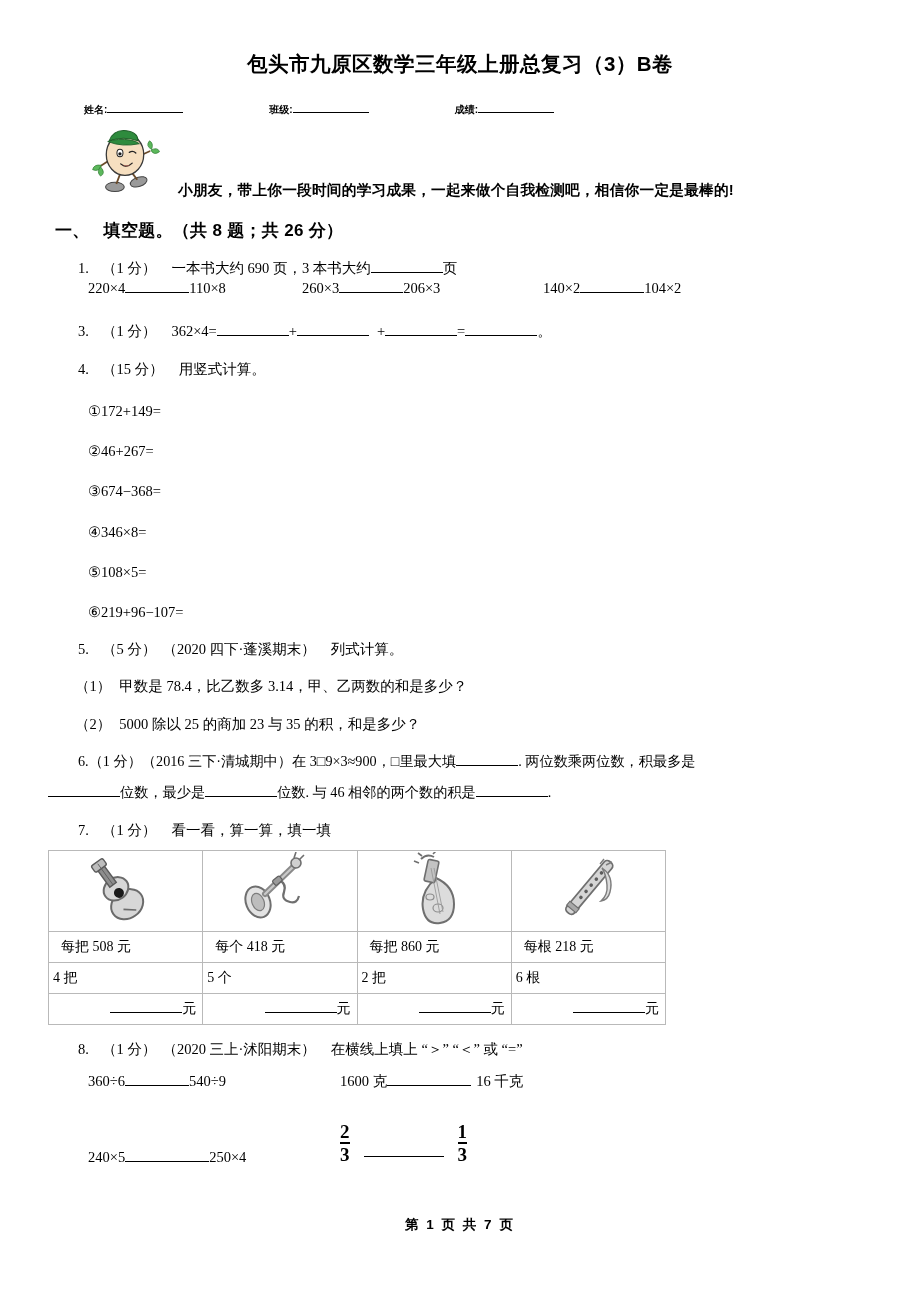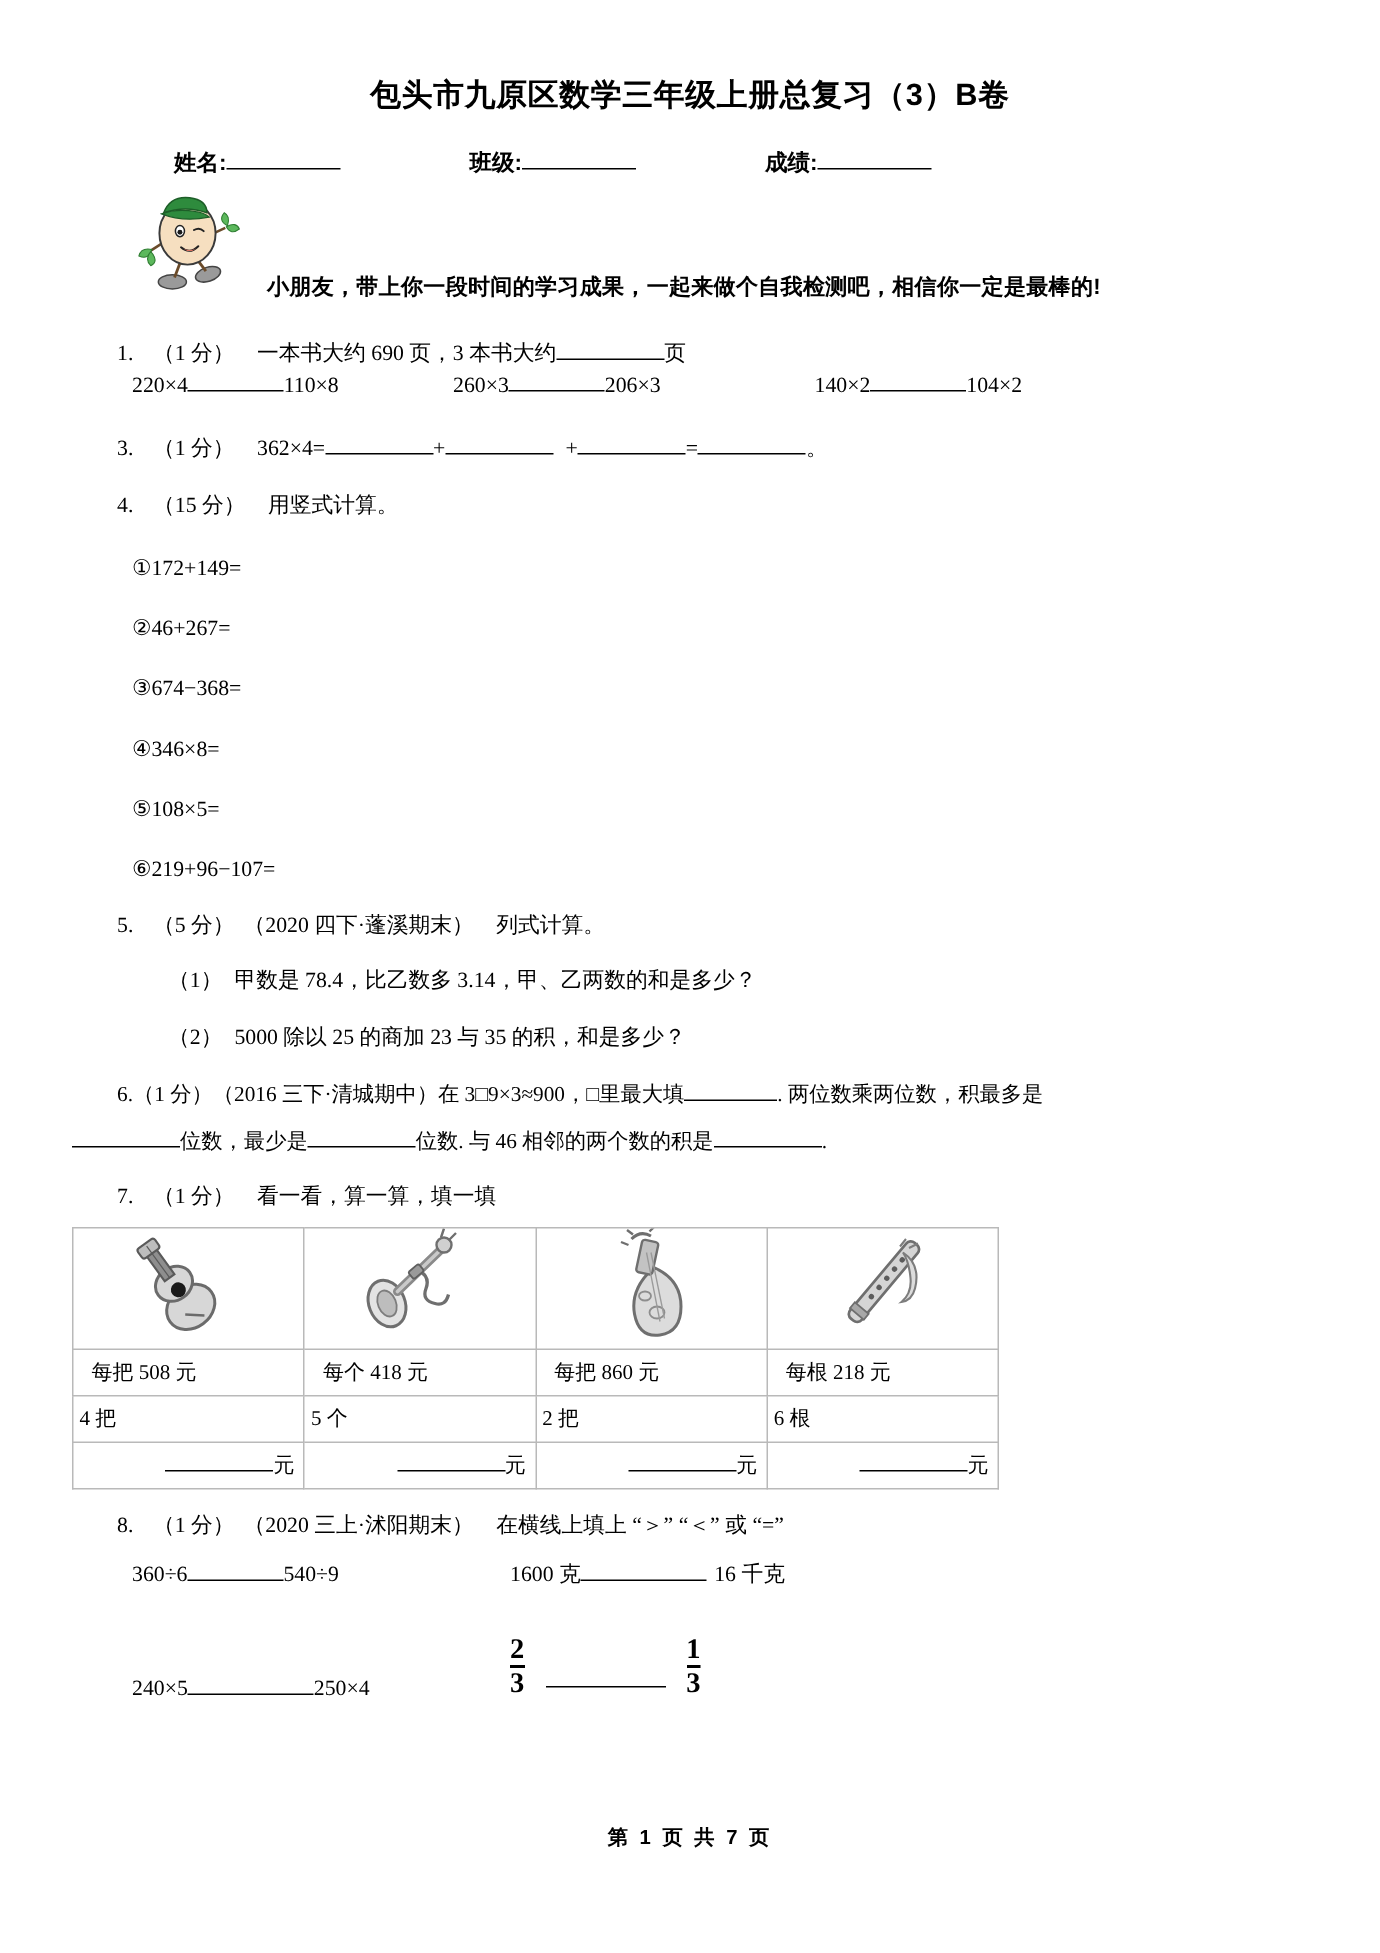"姓名:" .idline { font-size: 15px -> 10px; padding-left: 116px -> 84px }
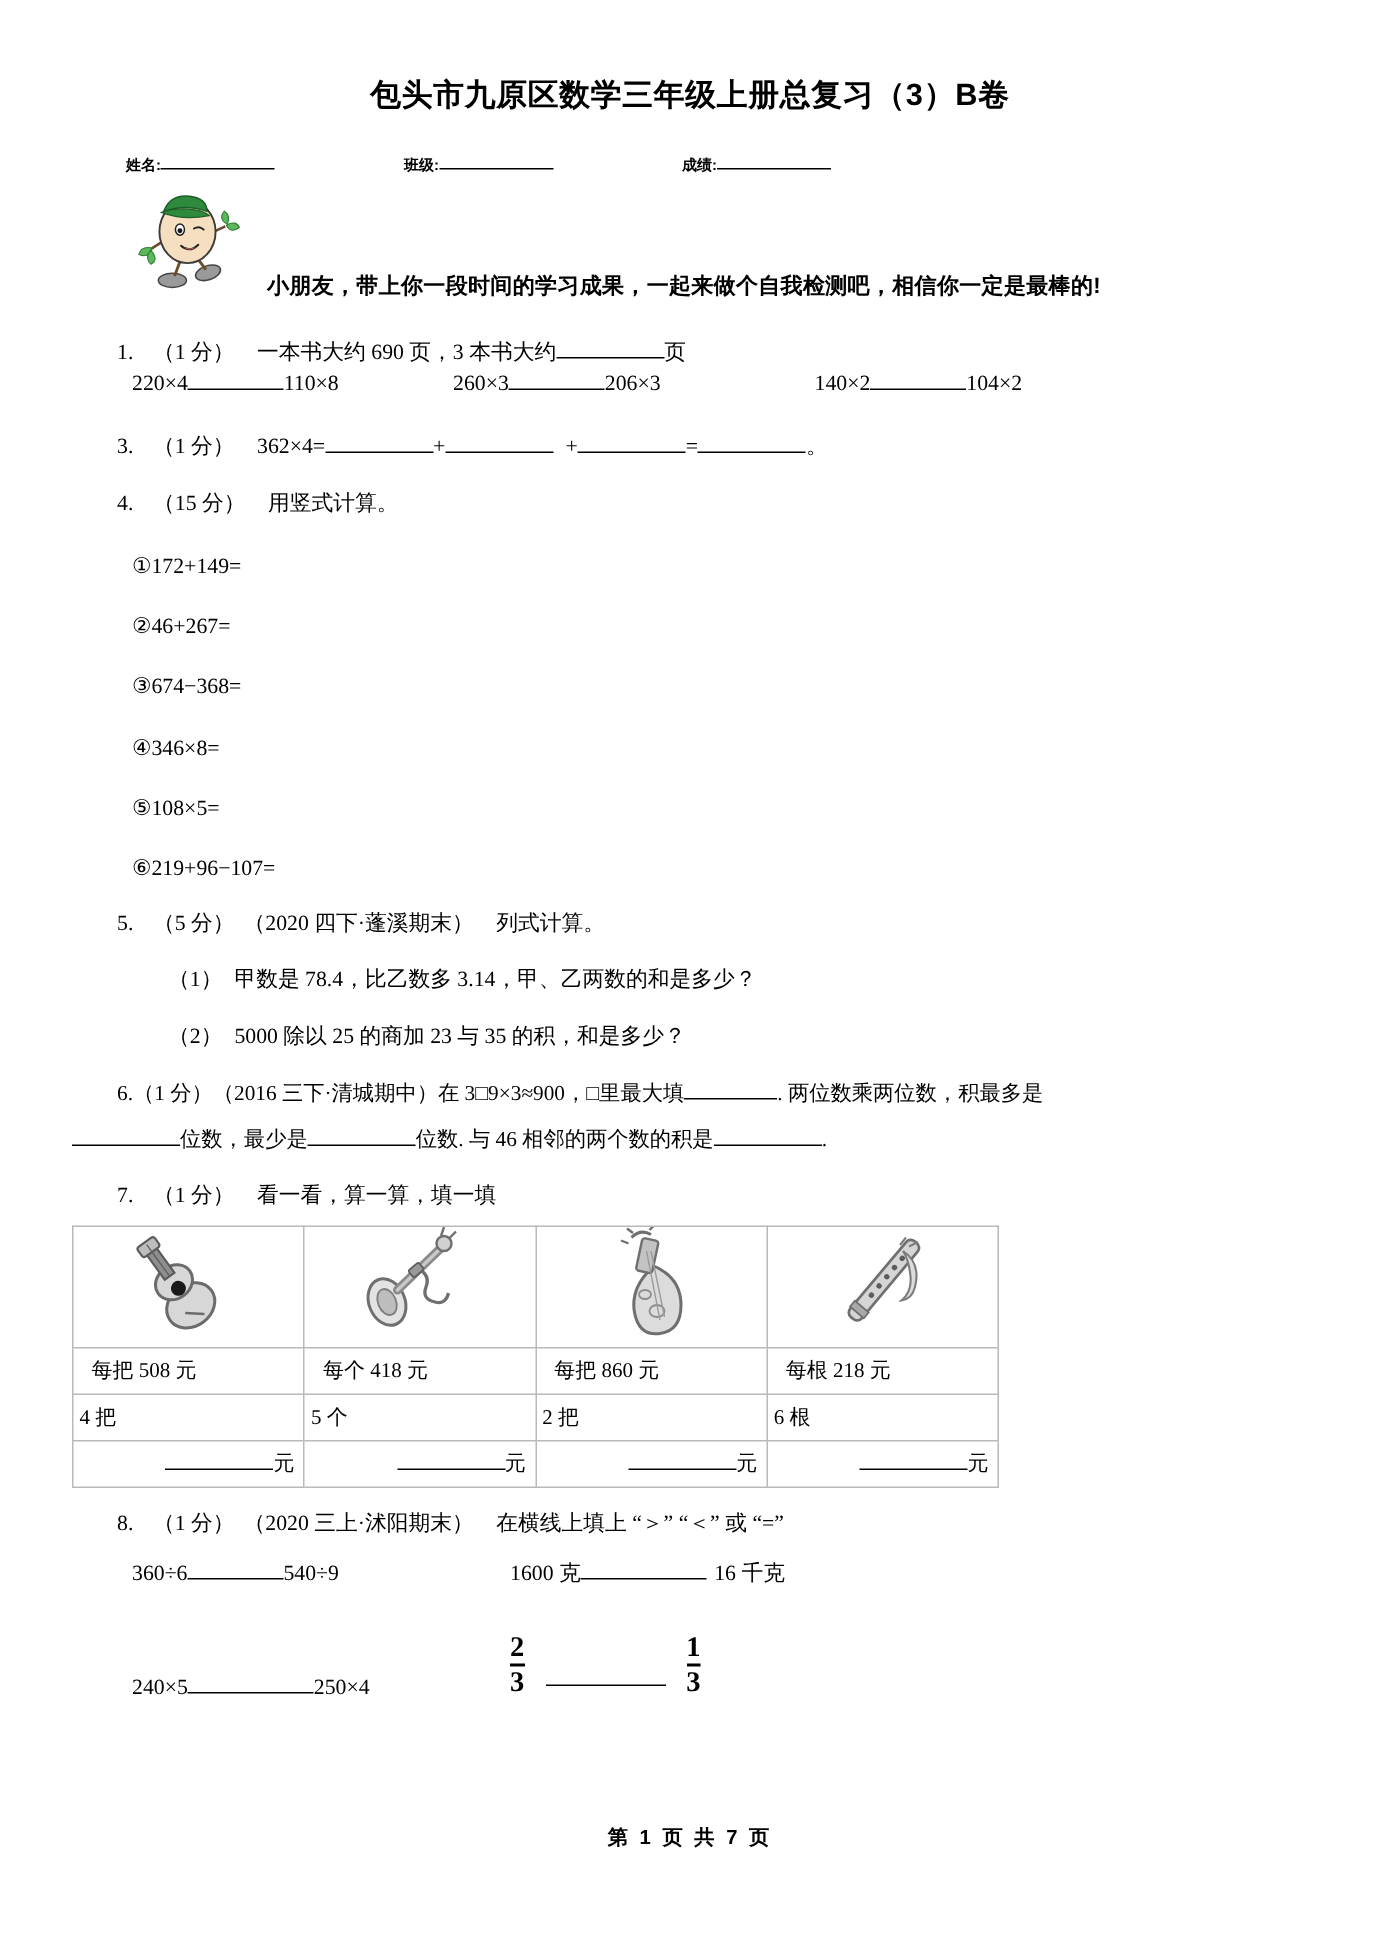"一、 填空题。（共 8 题；共 26" div.section-head { html: none -> <div> <span>一、</span><span>填空题。</span><span>（共 8 题；共 26 分）</span> </div> }
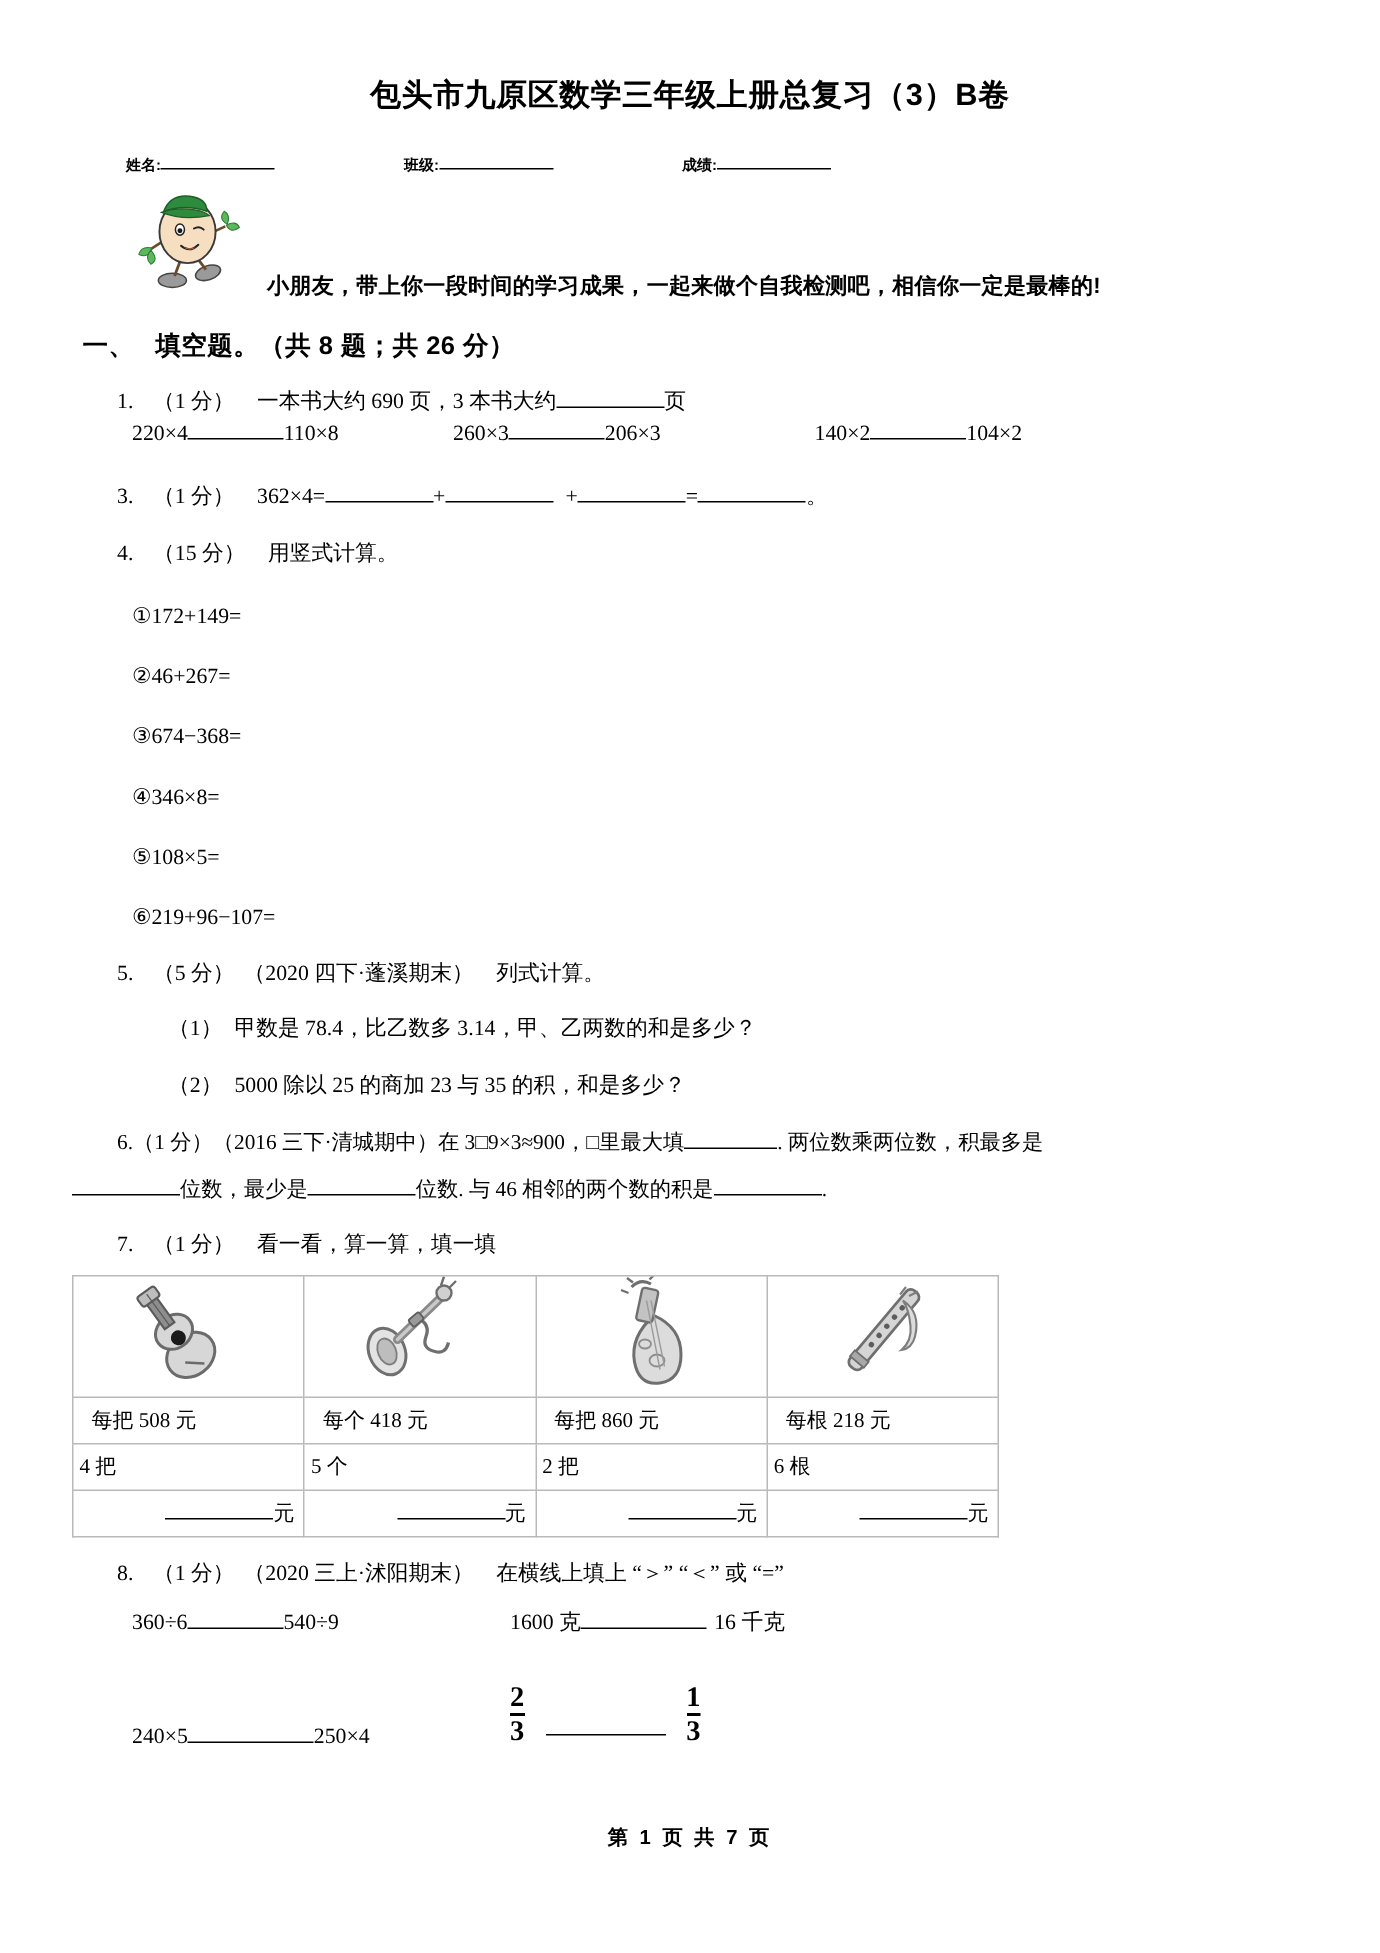"（1） 甲数是 78.4，比乙数多 3.14，甲、乙两数的和是多少？" .subq { margin-left: 112px -> 75px }
